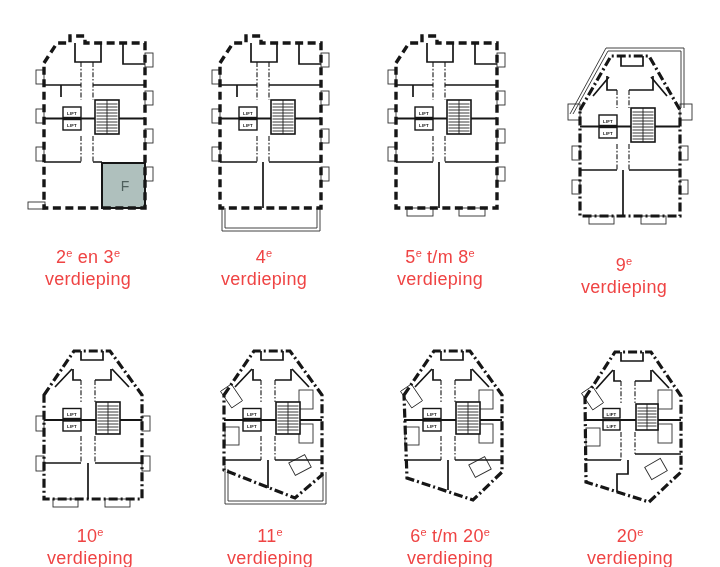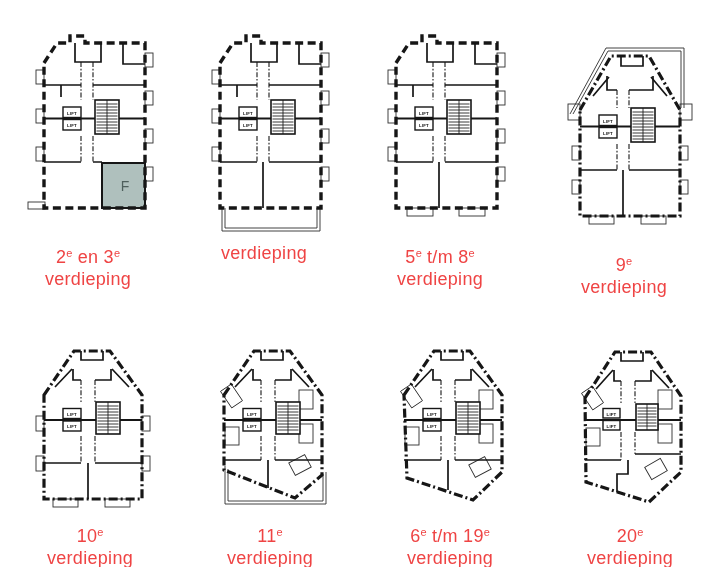"4e" div { html: none -> <div><span>4</span><sup>e</sup></div> }
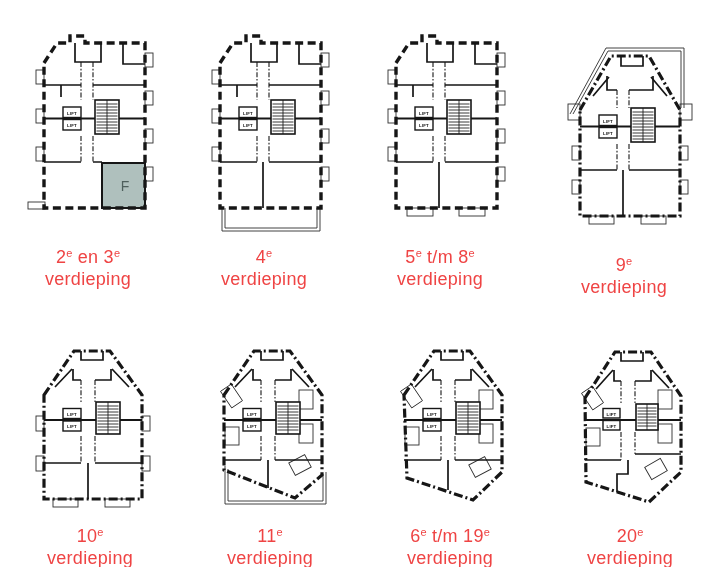"t/m 19" span { text: 19 -> 20 }
